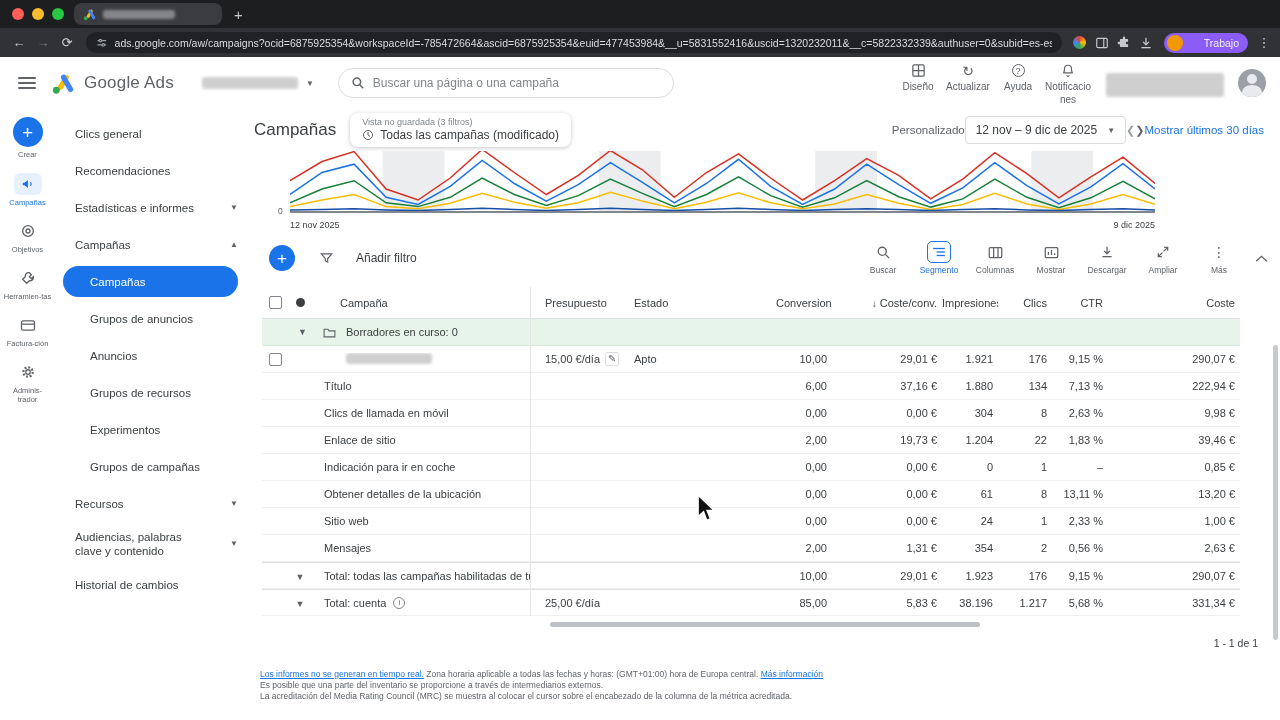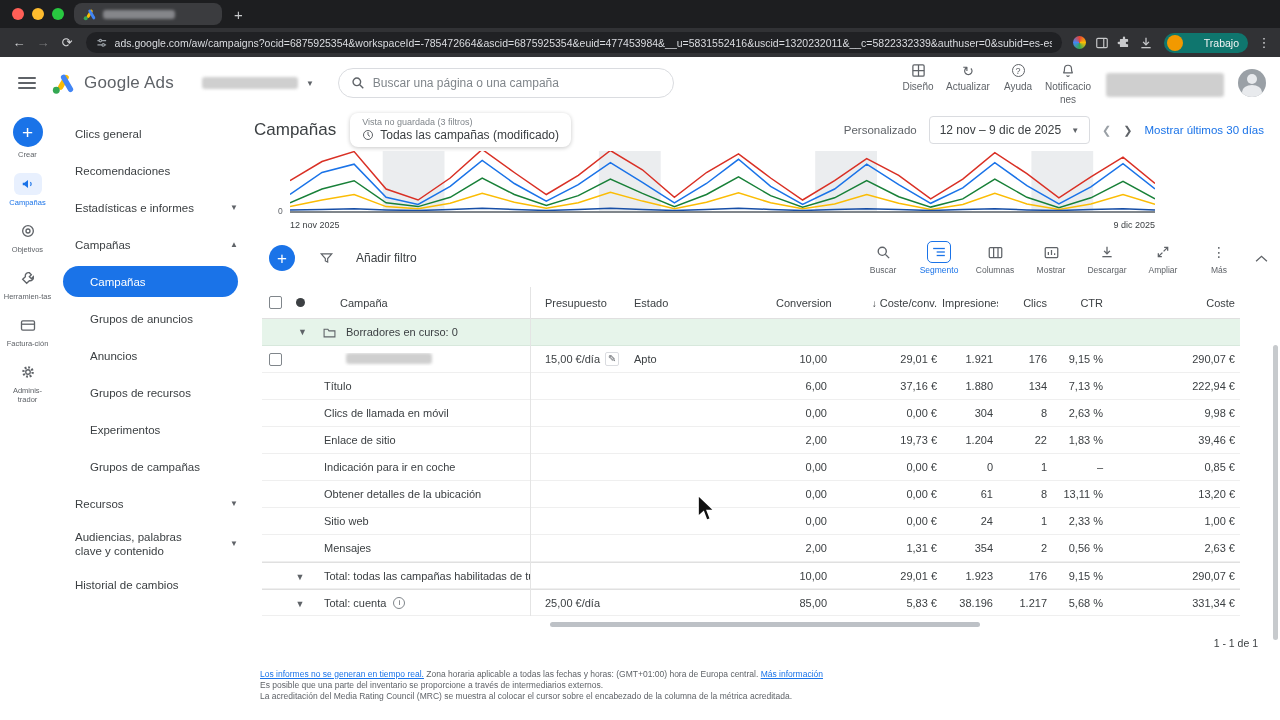"Trabajo" .profile-chip { background: #0f766e -> #8b5cf6 }
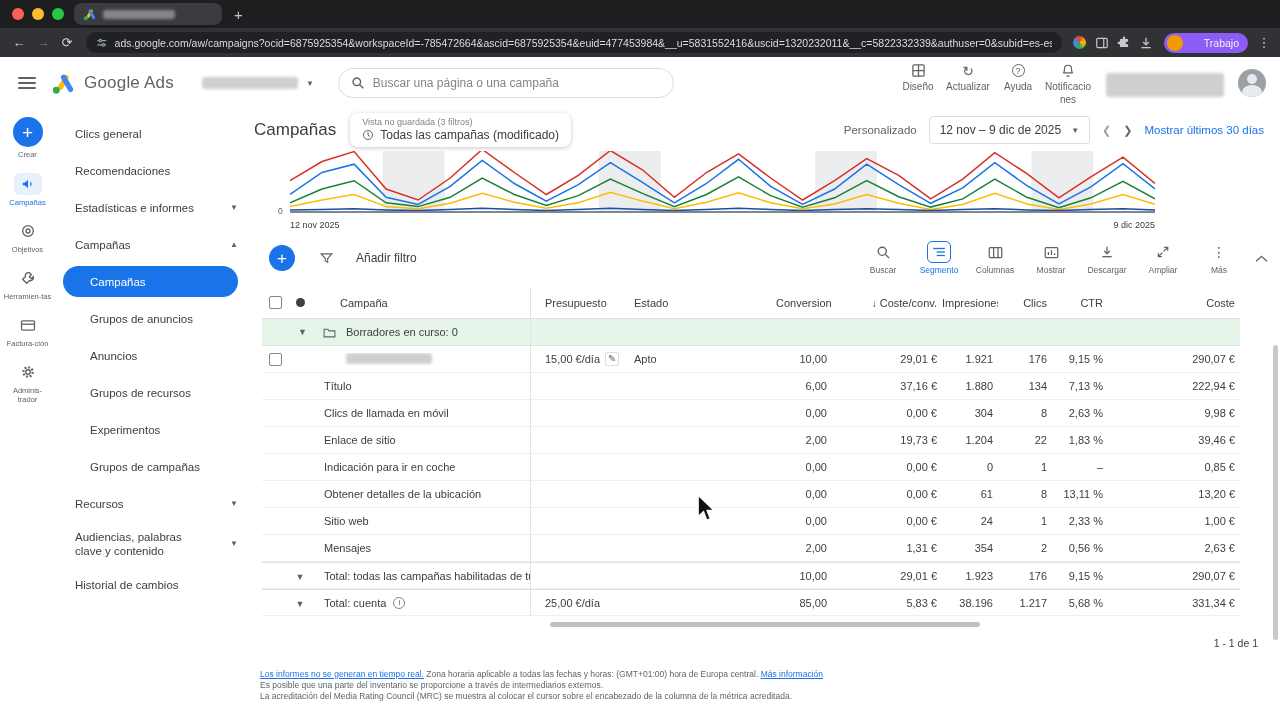"Personalizado" .date-cluster { gap: 12px -> none }
